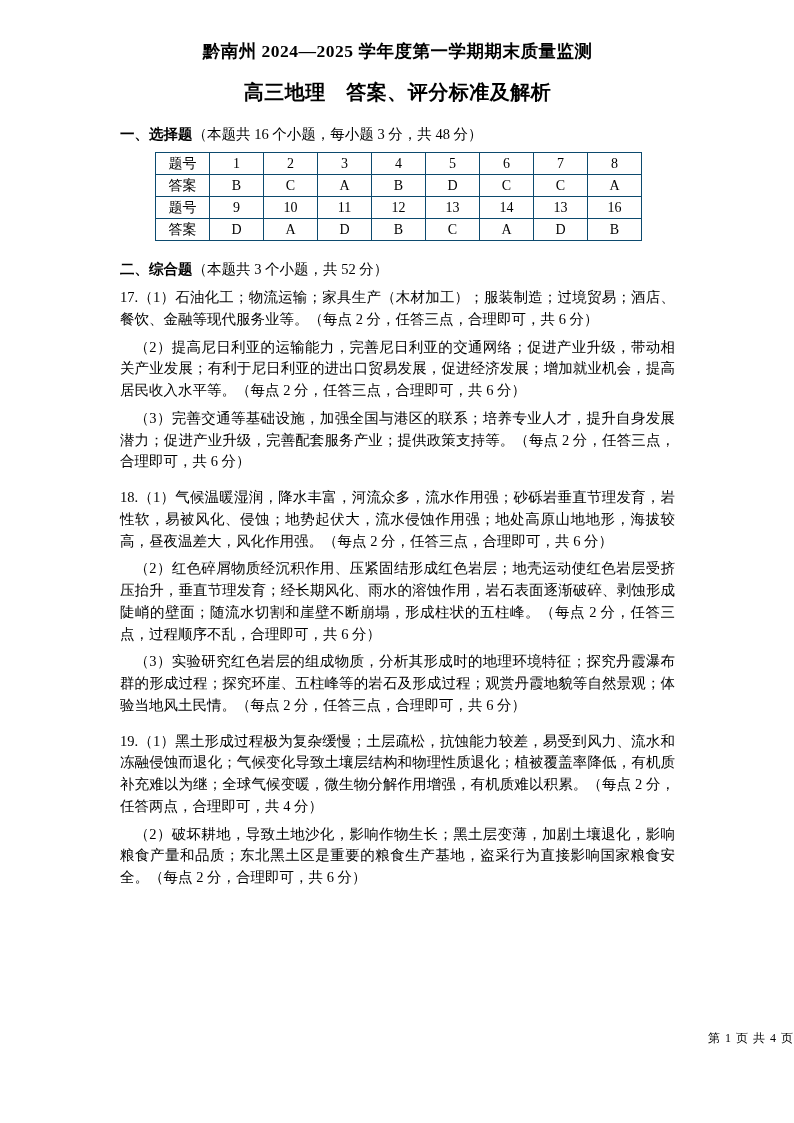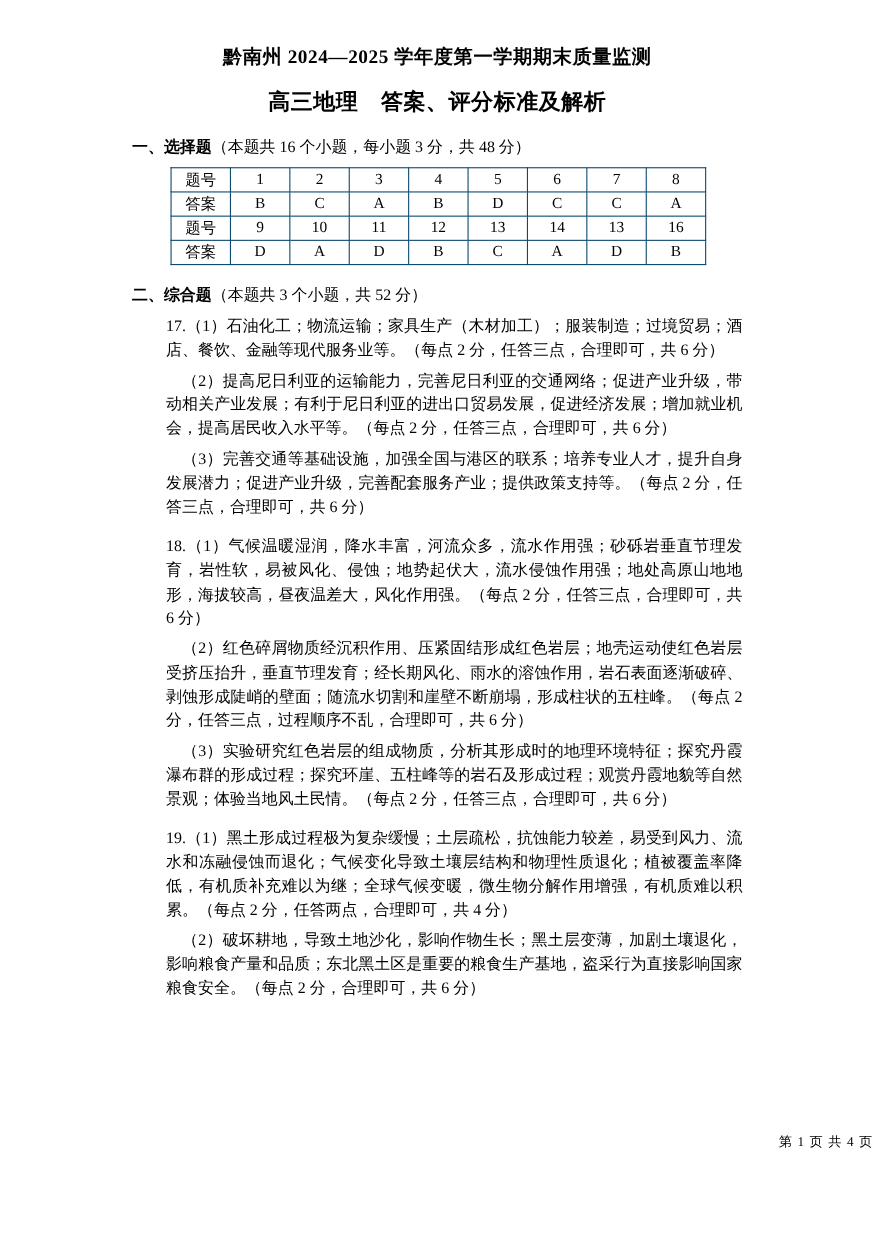"17.（1）石油化工；物流运输；家具生产（木材加工）；服装制造；过境贸易；酒店、" .qblock { margin-left: 31px -> none }
